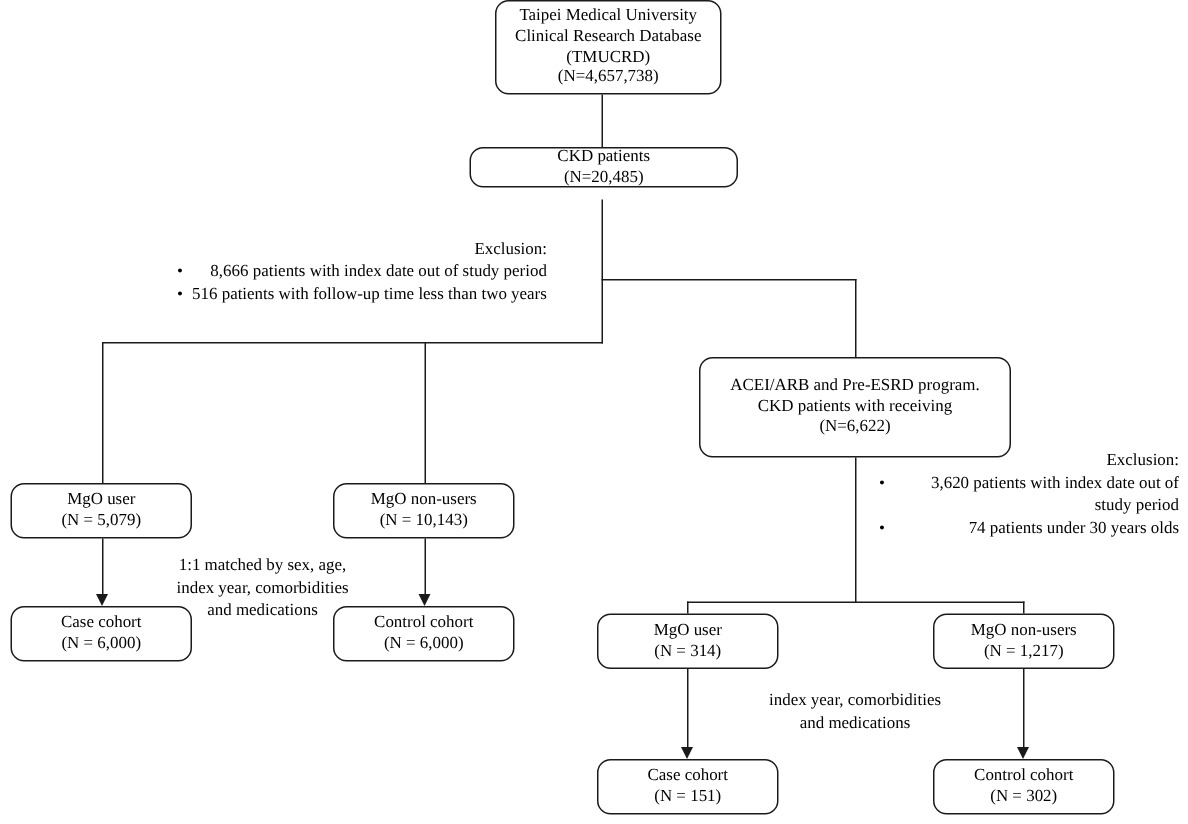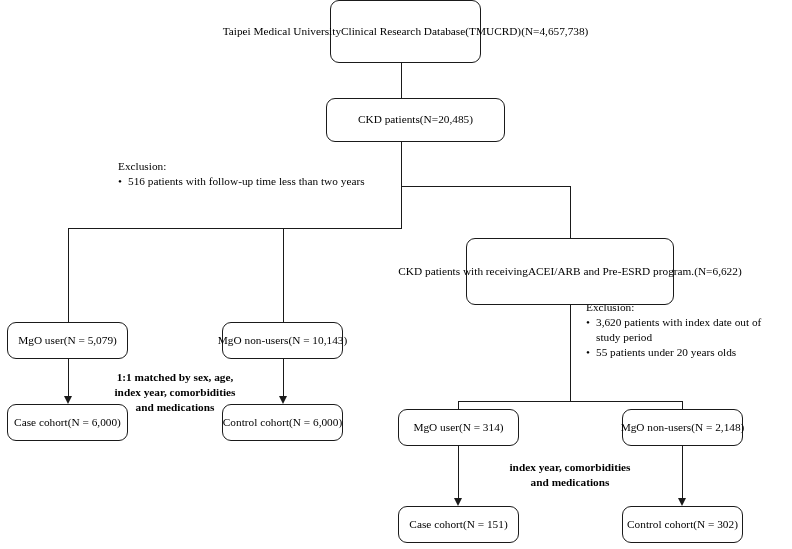"Taipei Medical University" .node { flex-direction: row -> column }
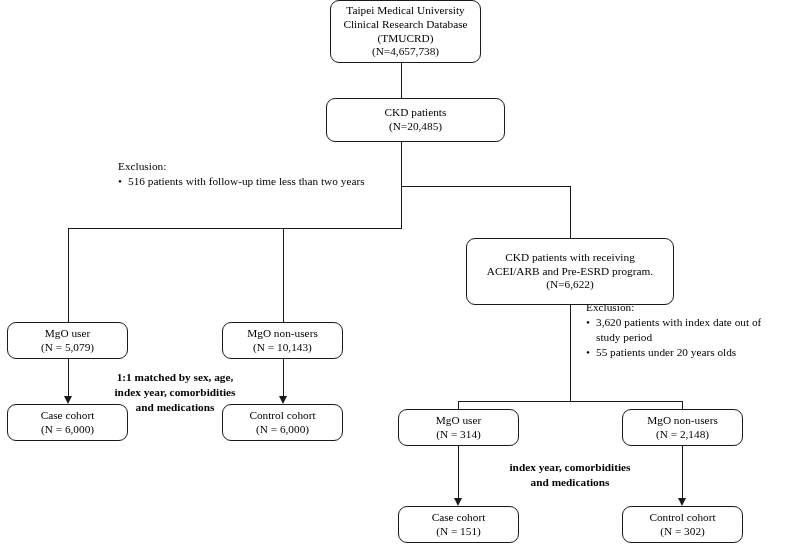"CKD patients" div.node { height: 44px -> 27px; left: 326px -> 313px }
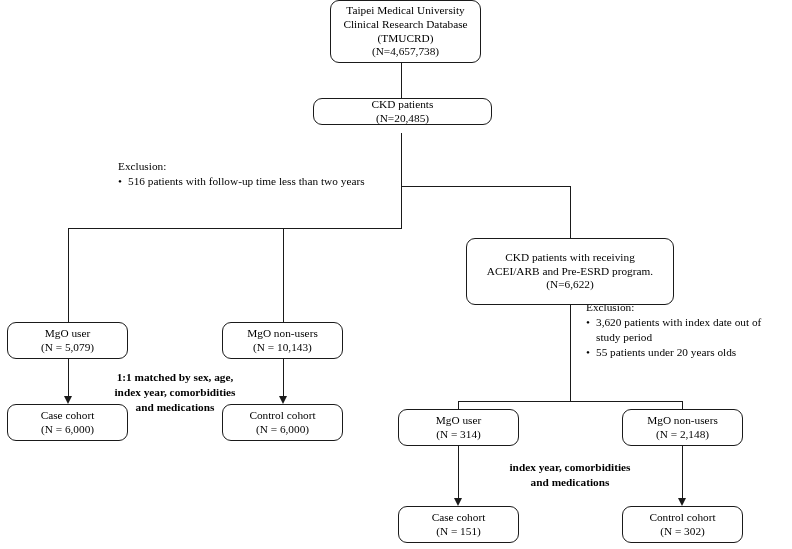"Exclusion:" .textblock { text-align: left -> right }
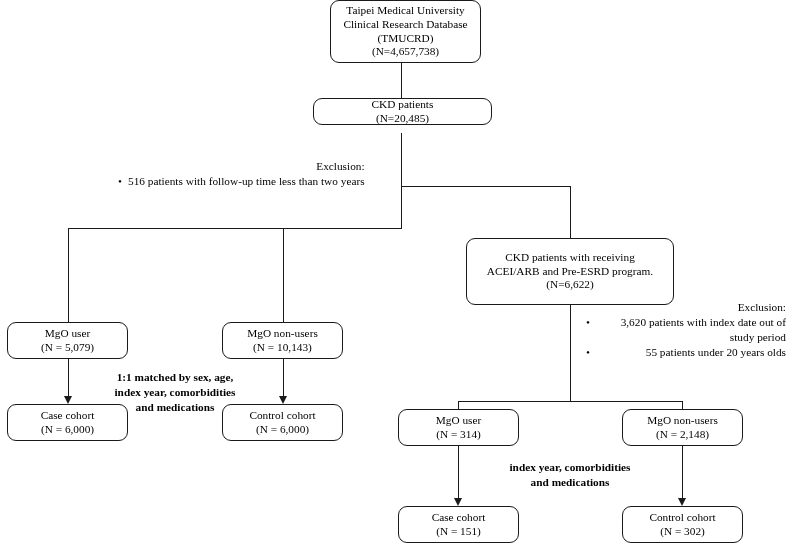"8,666 patients with index date" li { html: none -> <li>8,666 patients with index date out of study period</li> }
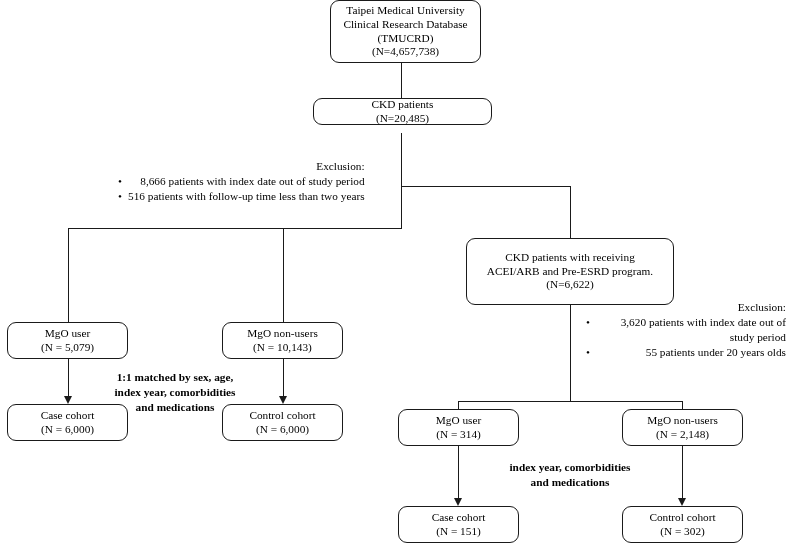"CKD patients with receiving" span.ln { order: before "ACEI/ARB and Pre-ESRD program." -> after "ACEI/ARB and Pre-ESRD program." }
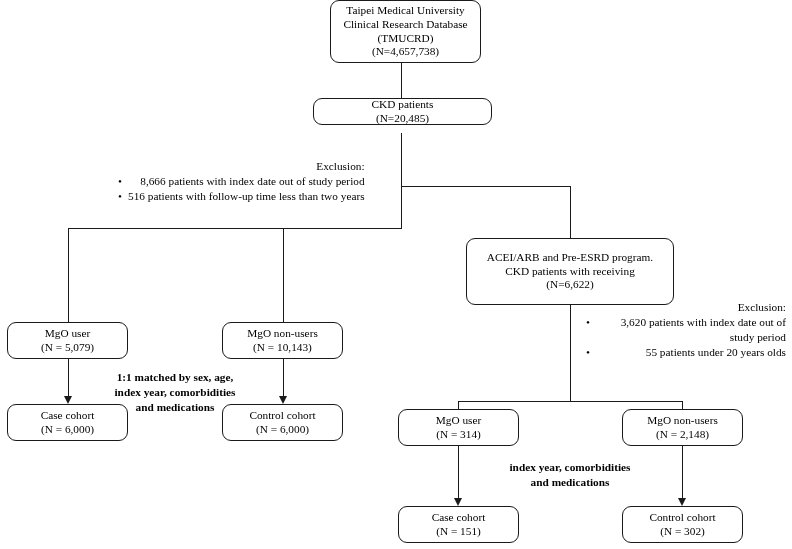"55 patients under 20 years" li { text: 55 patients under 20 -> 74 patients under 30 }
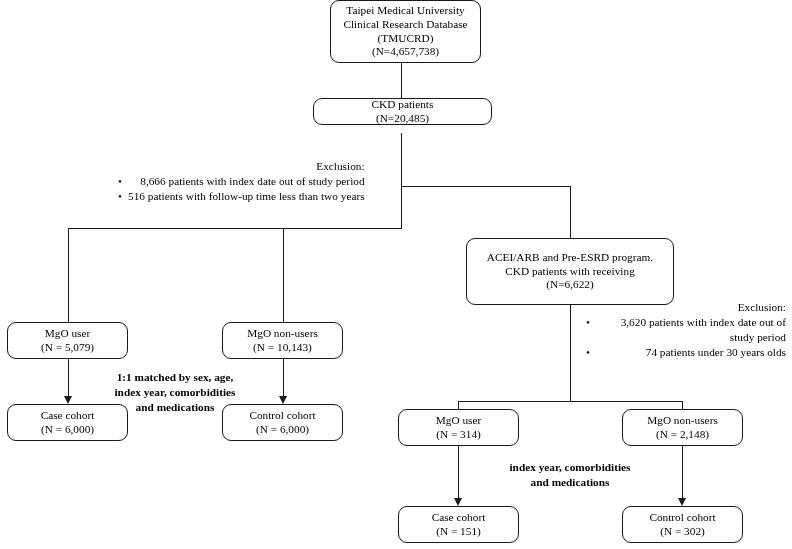"1:1 matched by sex, age," .matchnote { font-weight: bold -> none }
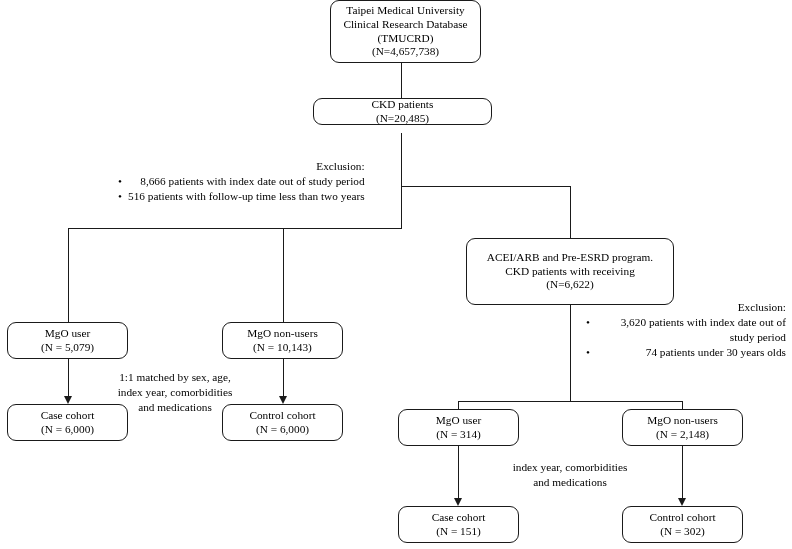"(N = 2,148)" span.ln { text: 2,148 -> 1,217 }
